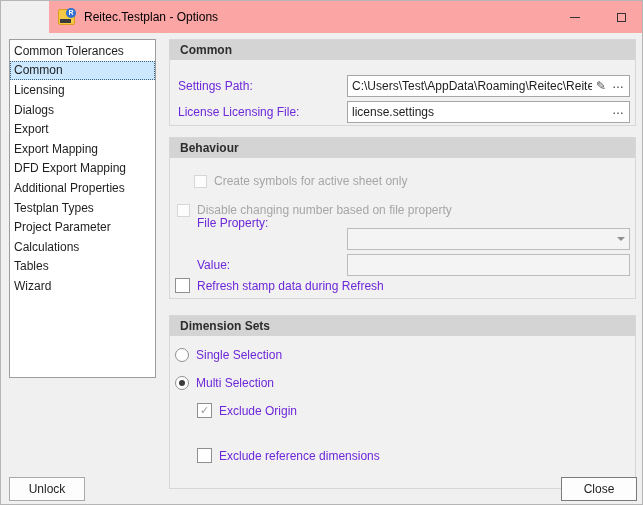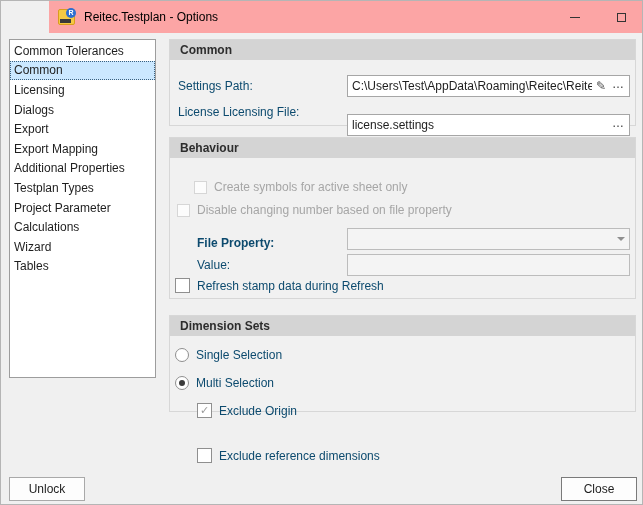"Settings Path:" .form-label { color: #0c4a6e -> #6d28d9 }
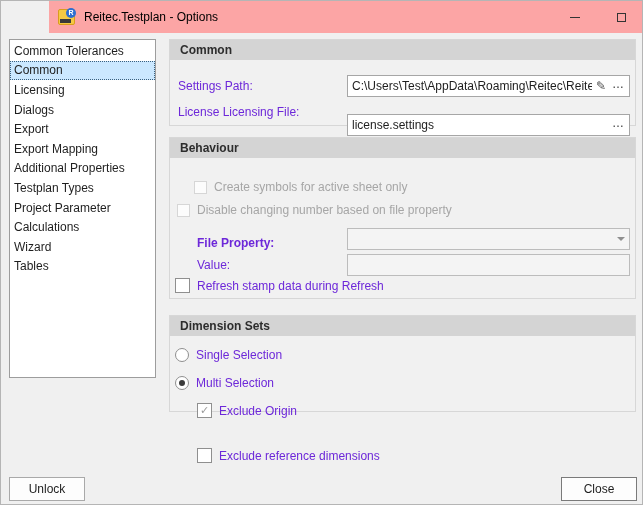"license.settings" div.field { top: 74px -> 61px }
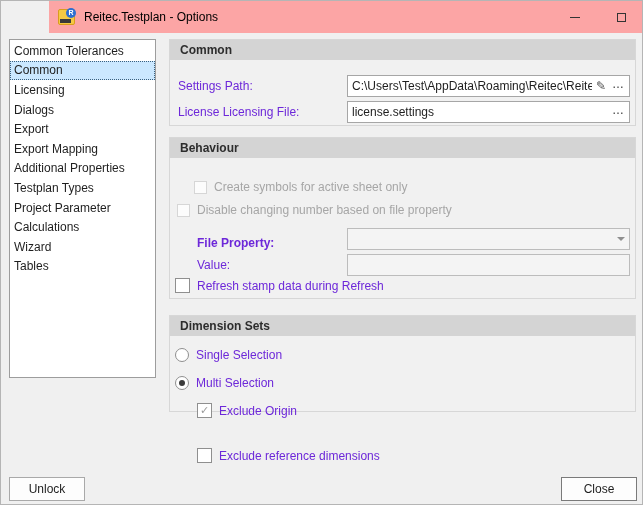"DFD Export Mapping" div.side-item { html: none -> <div>DFD Export Mapping</div> }
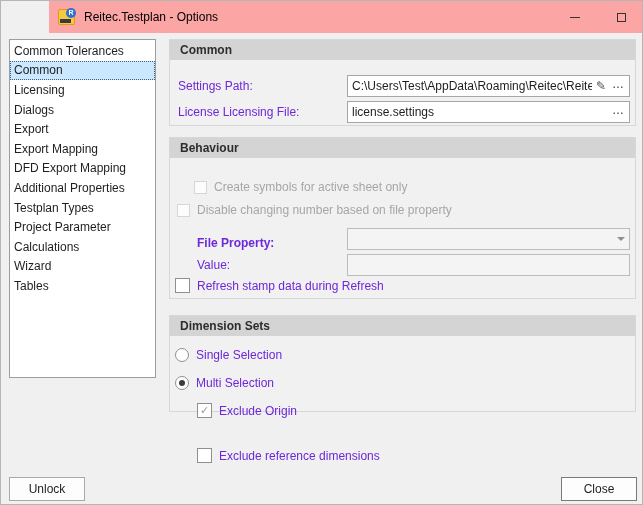"Create symbols for active sheet" div.check-row { top: 42px -> 36px }
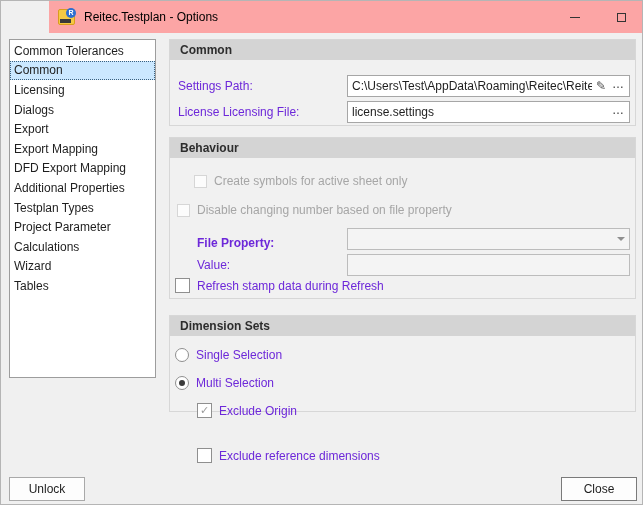"File Property:" span.form-label { font-weight: bold -> none; top: 98px -> 78px }
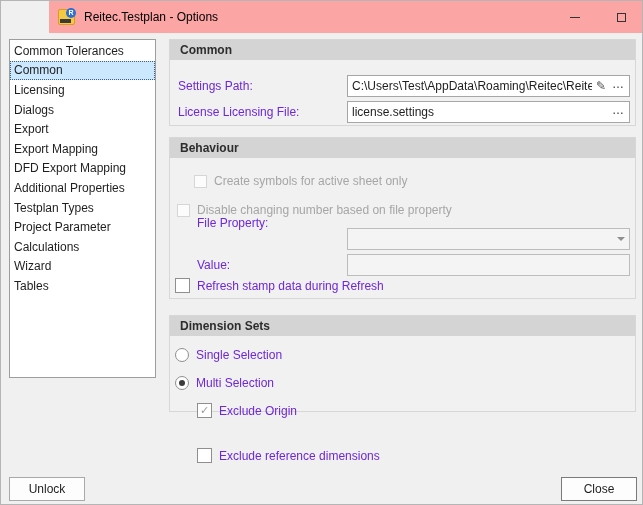"Wizard" div.side-item { order: before "Tables" -> after "Tables" }
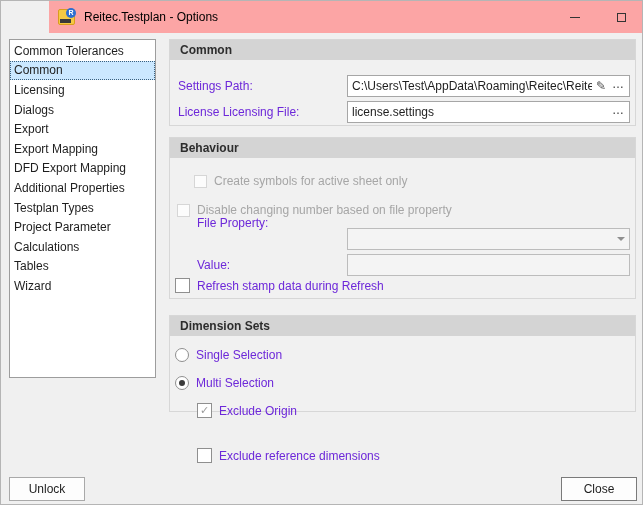"Dimension Sets" .g-dimsets { height: 97px -> 174px }
